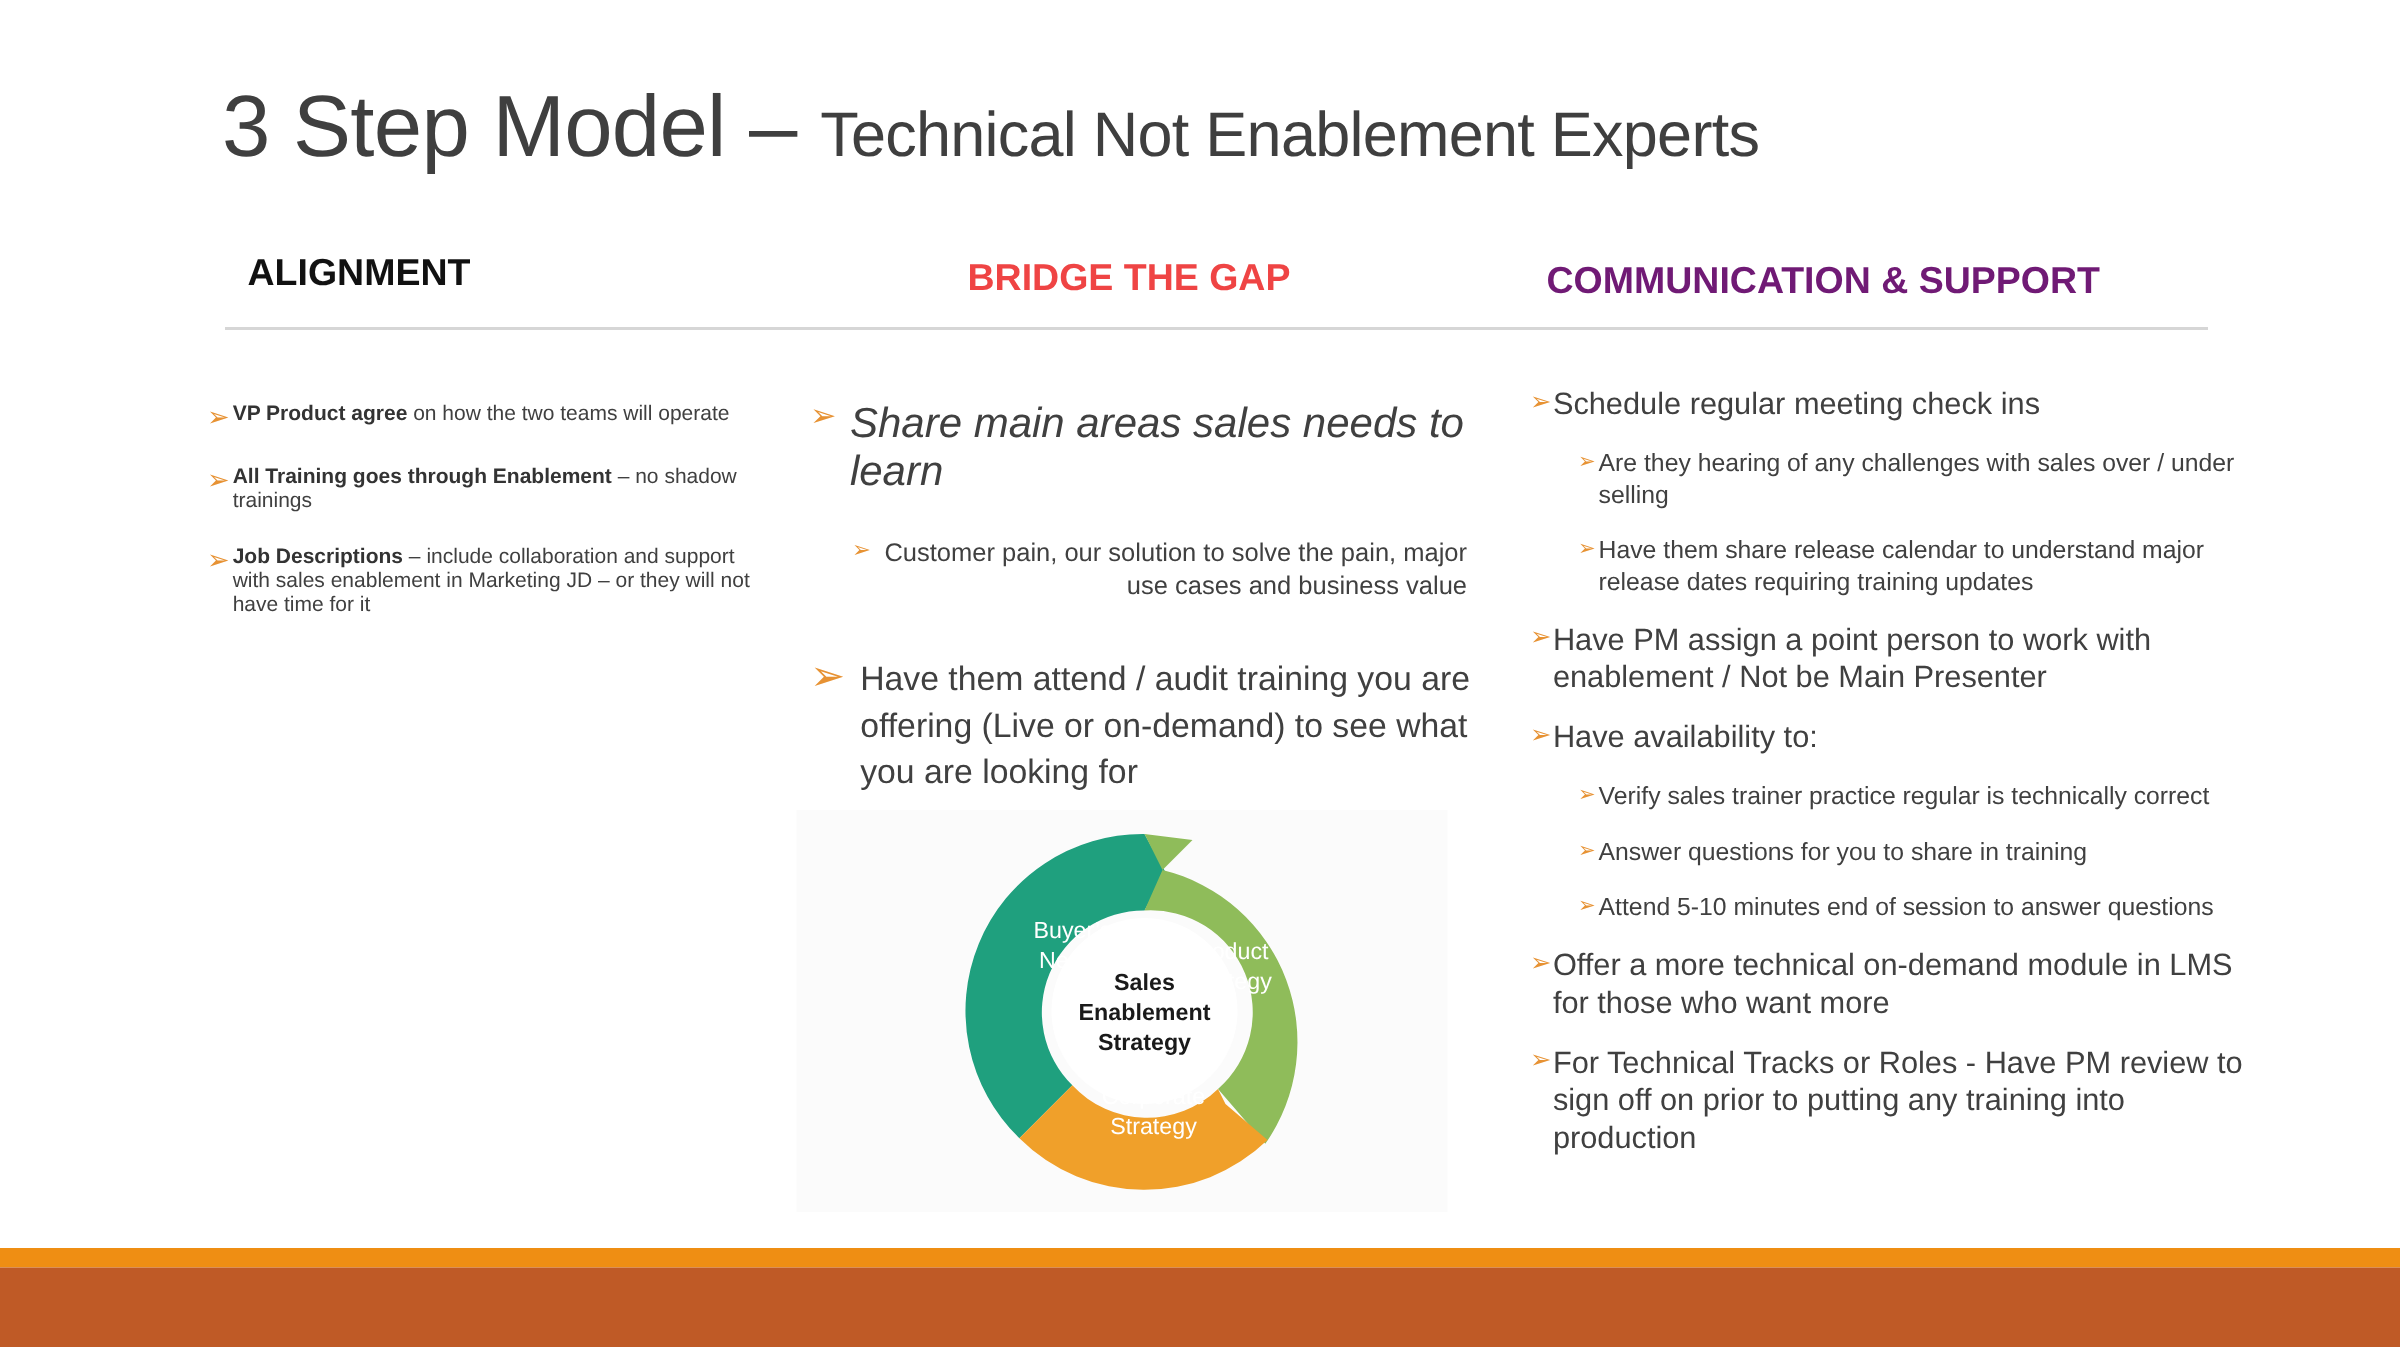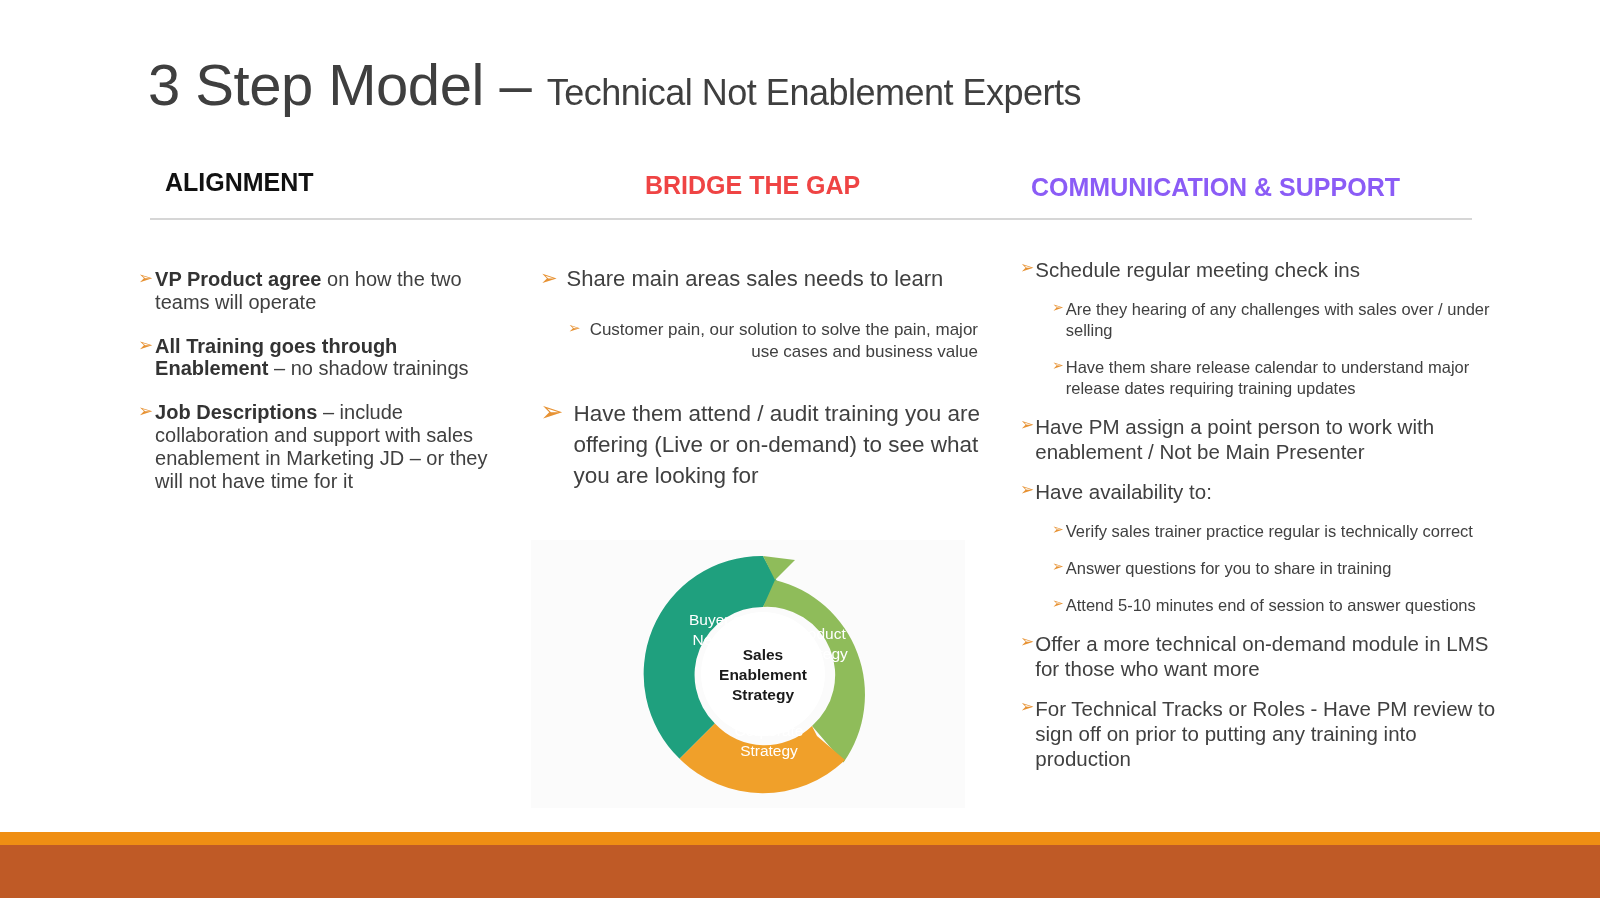"Technical Not Enablement Experts" .title .t-sub { font-size: 36px -> 42px }
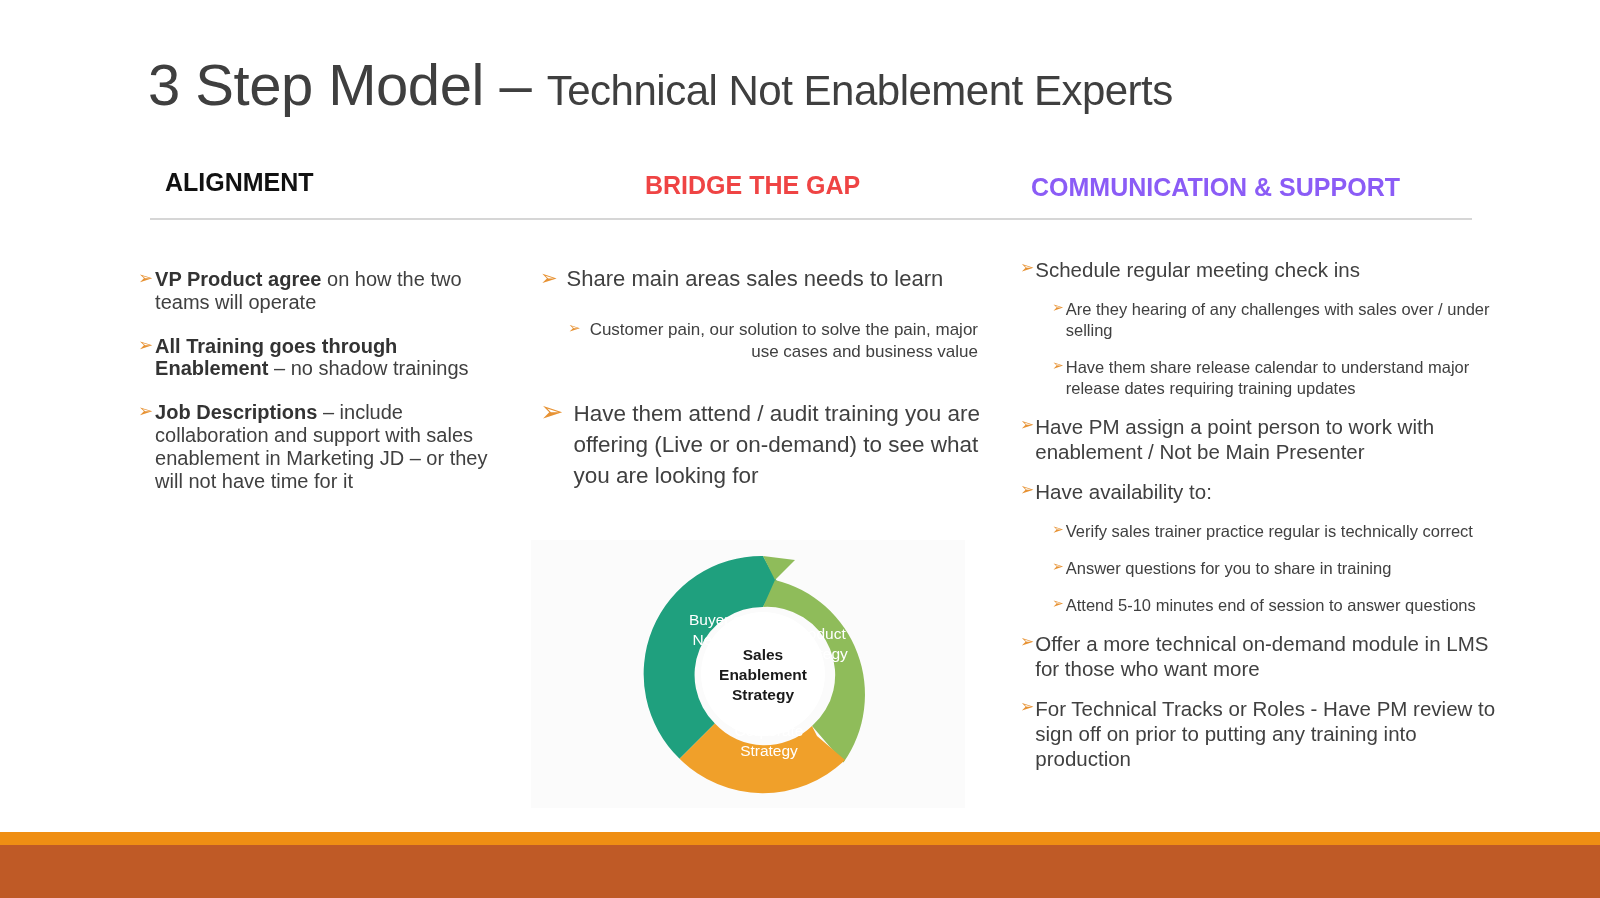"COMMUNICATION & SUPPORT" #head-comm { color: #8b5cf6 -> #701a75 }
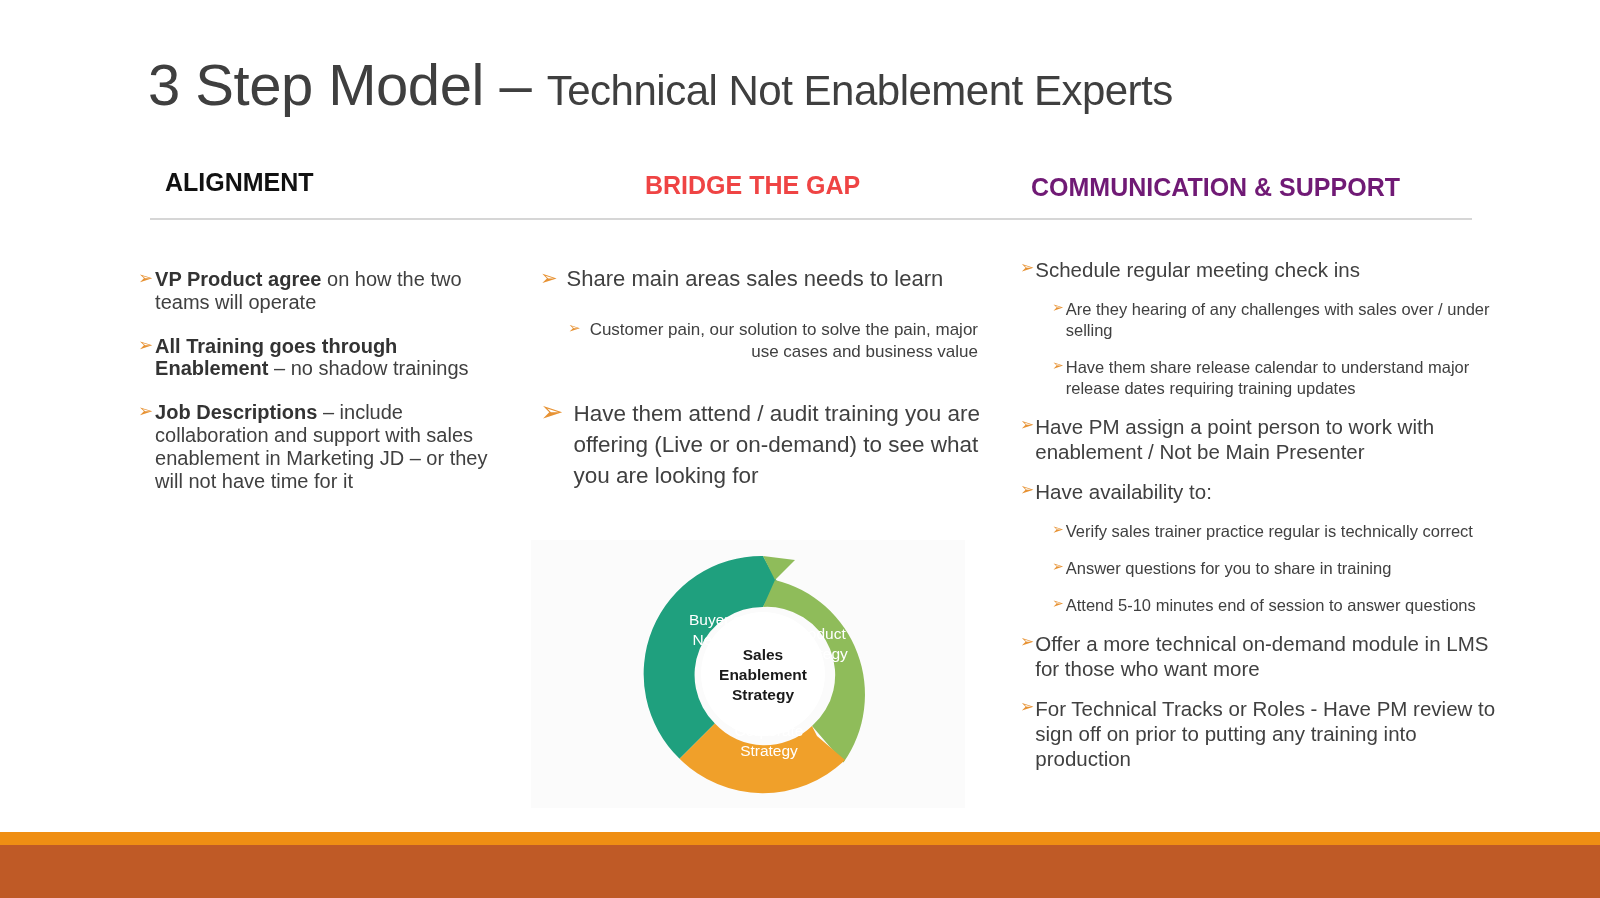"VP Product agree on how" #col1 .btext { font-size: 20px -> 14px }
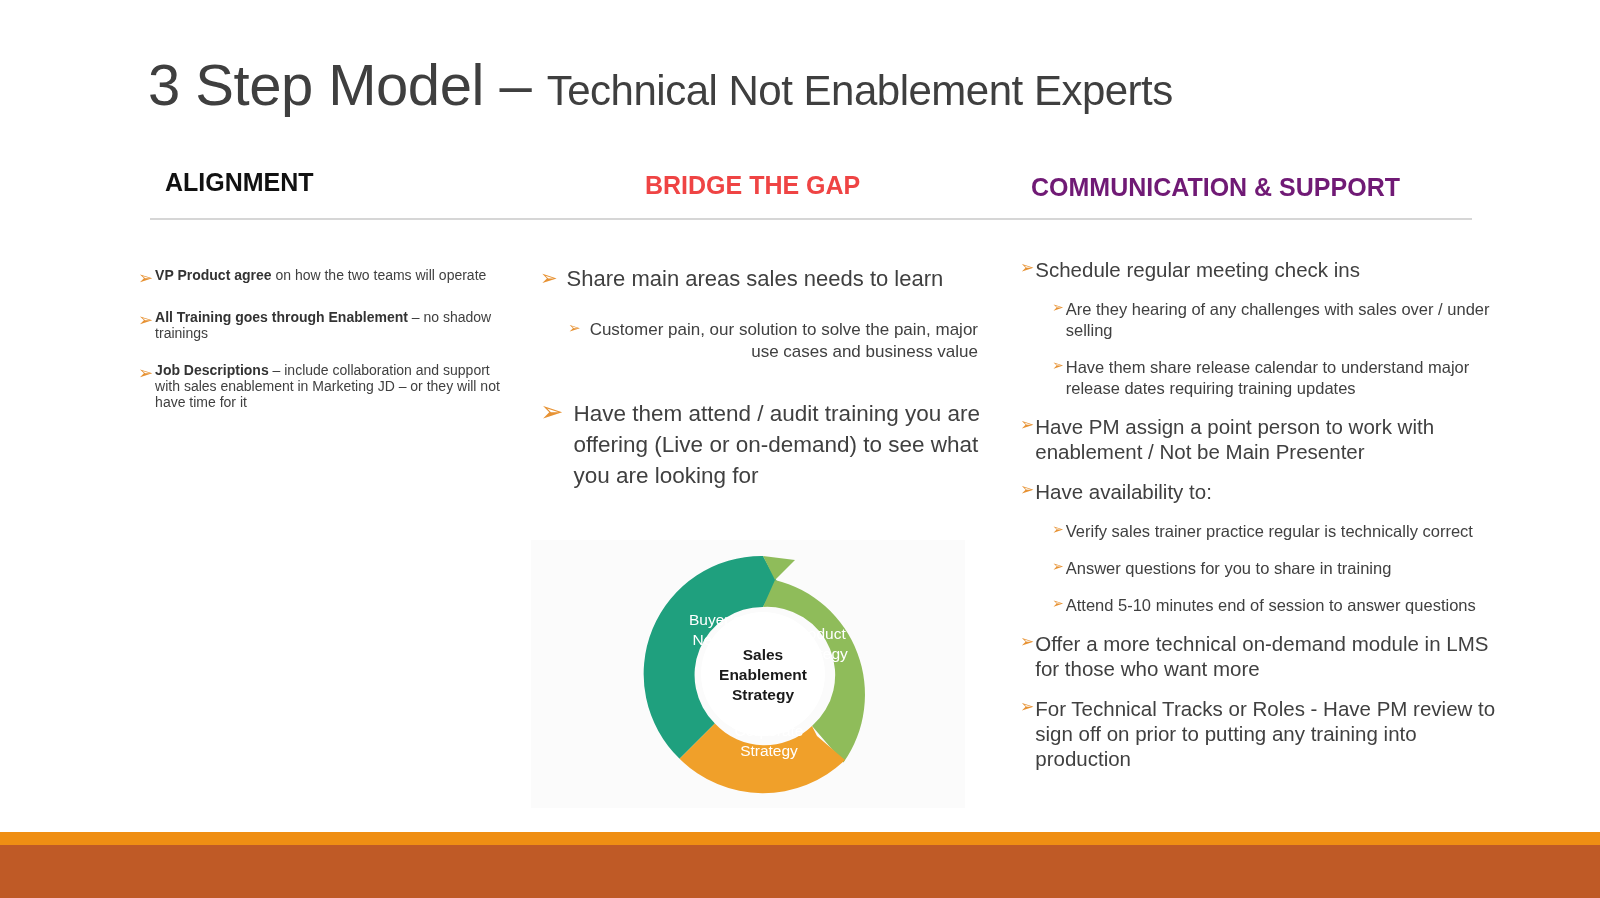"Share main areas sales needs" #c2-b1 .btext { font-size: 22px -> 28px; font-style: none -> italic }
